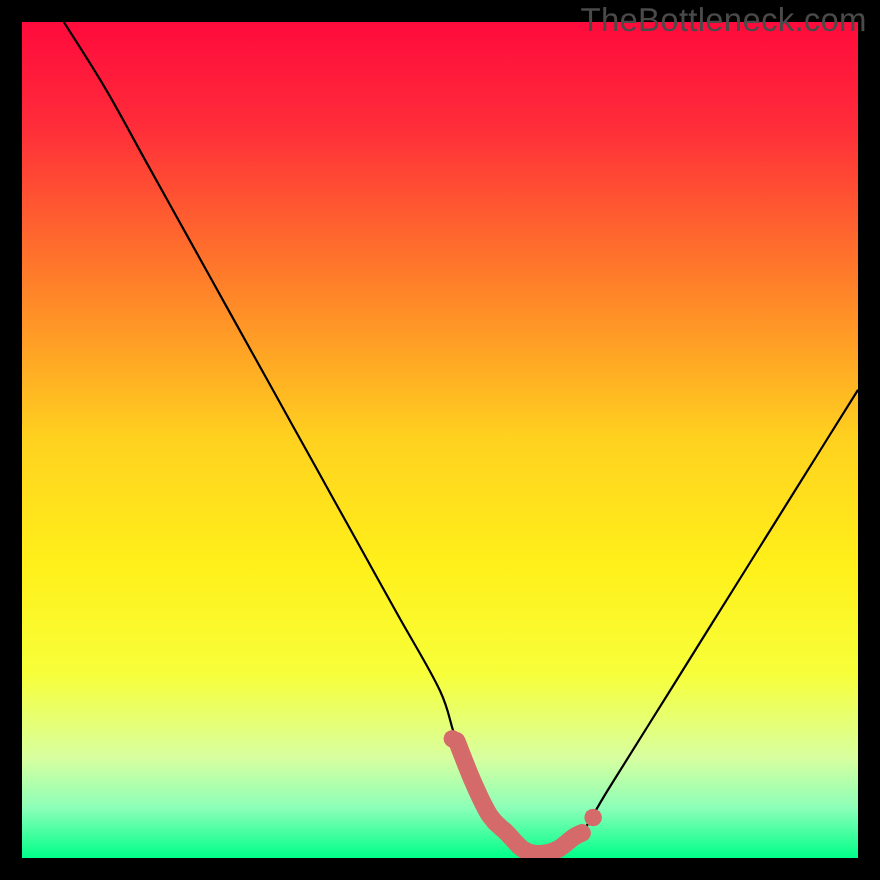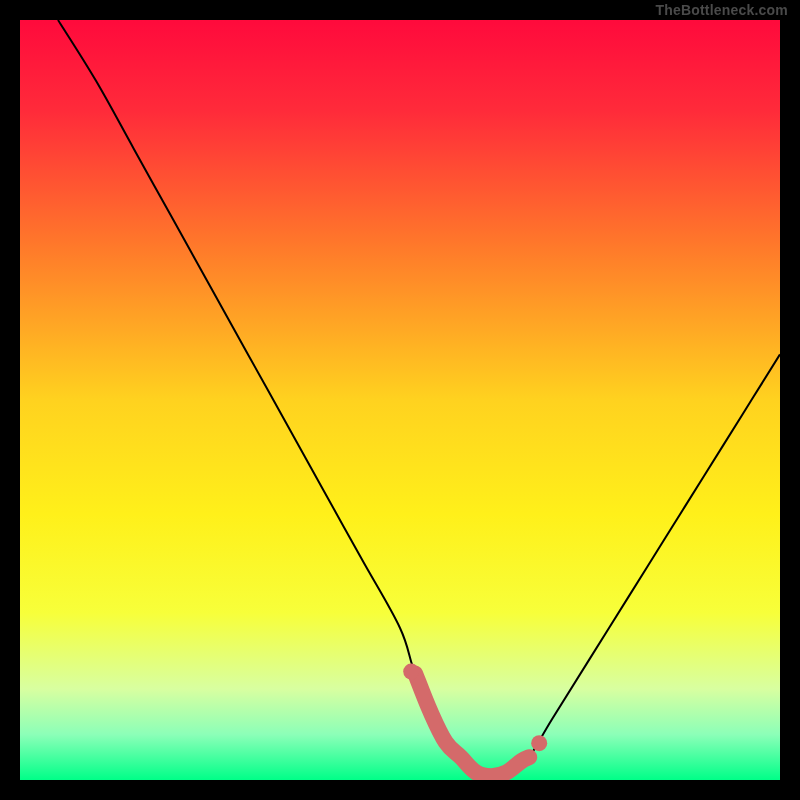"TheBottleneck.com" .watermark { font-size: 14px -> 30px; font-weight: 700 -> 400 }
